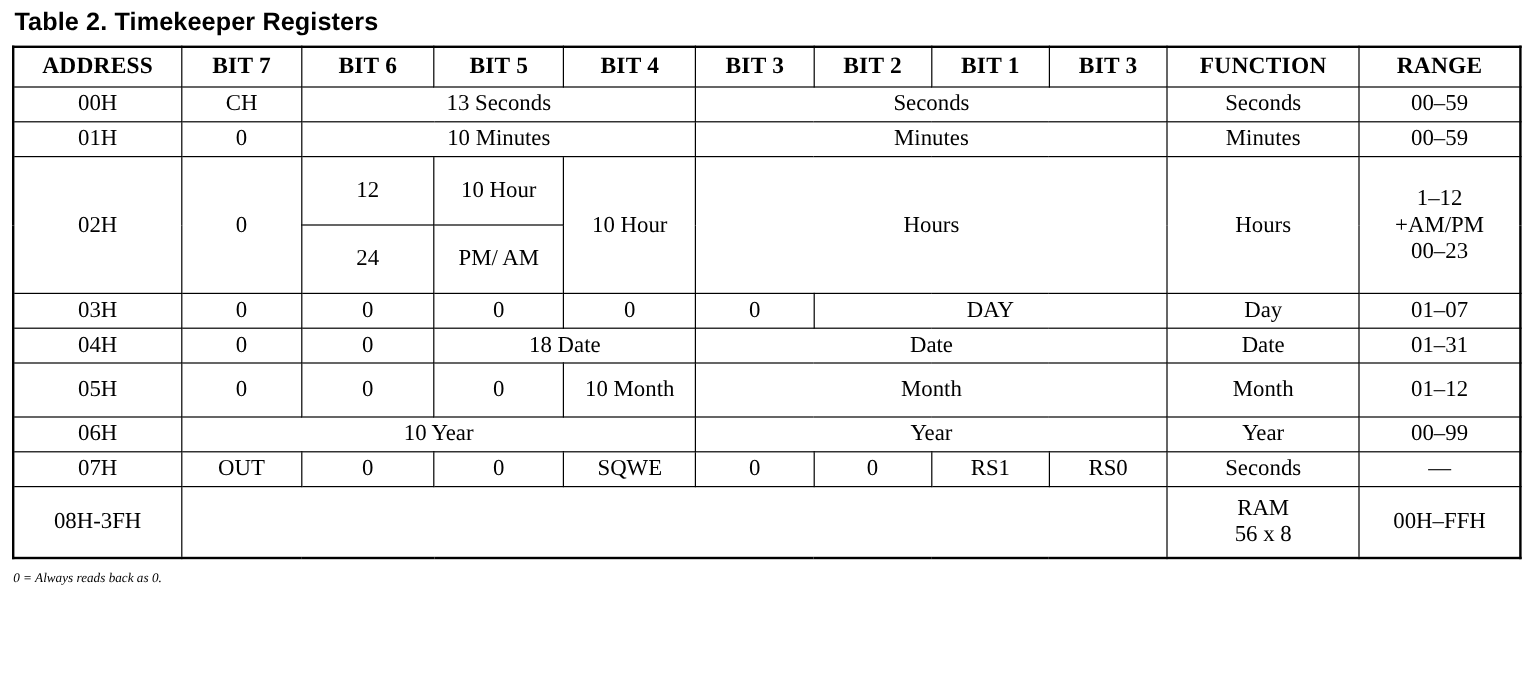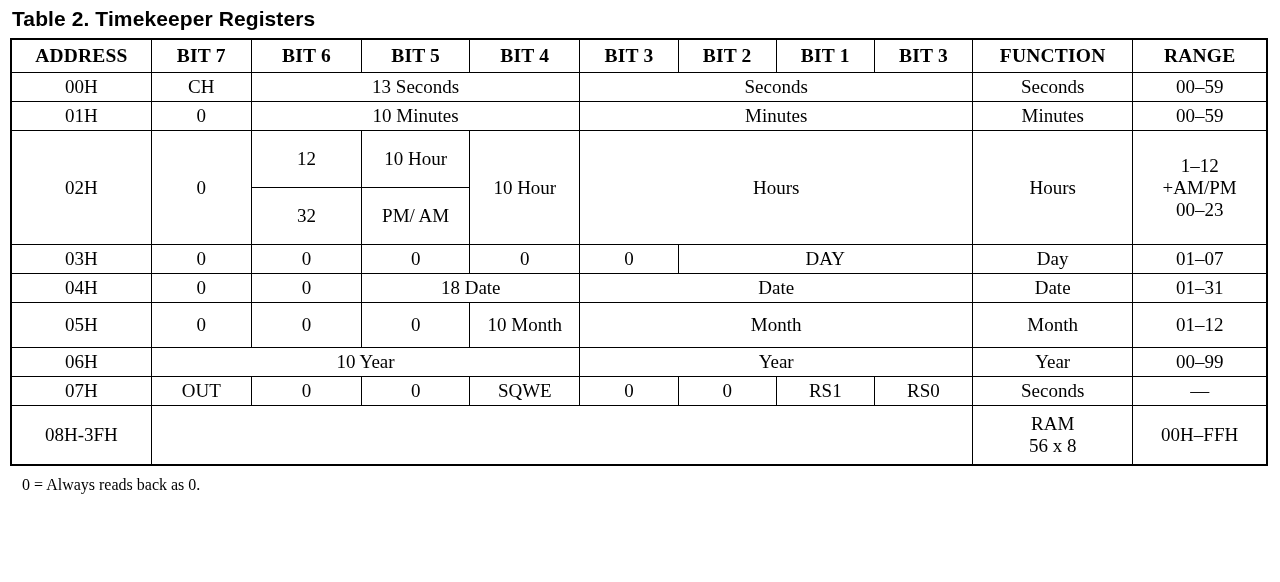"32" td { text: 32 -> 24 }
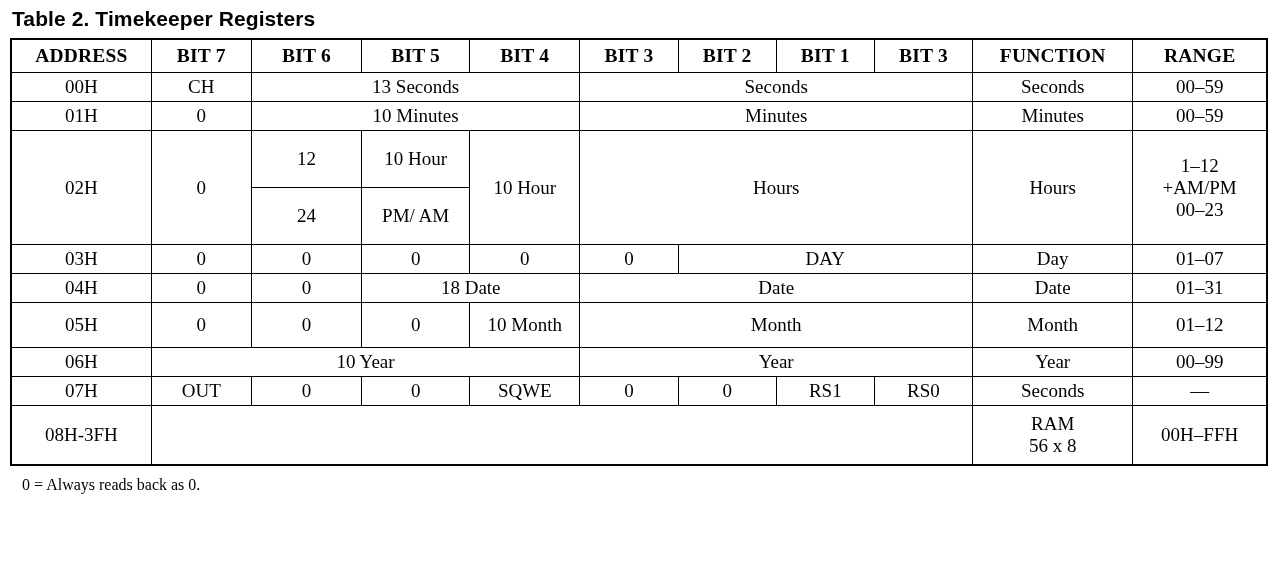"0 = Always reads back" .footnote { font-size: 16px -> 11px; font-style: none -> italic; margin-left: 12px -> 1px }
